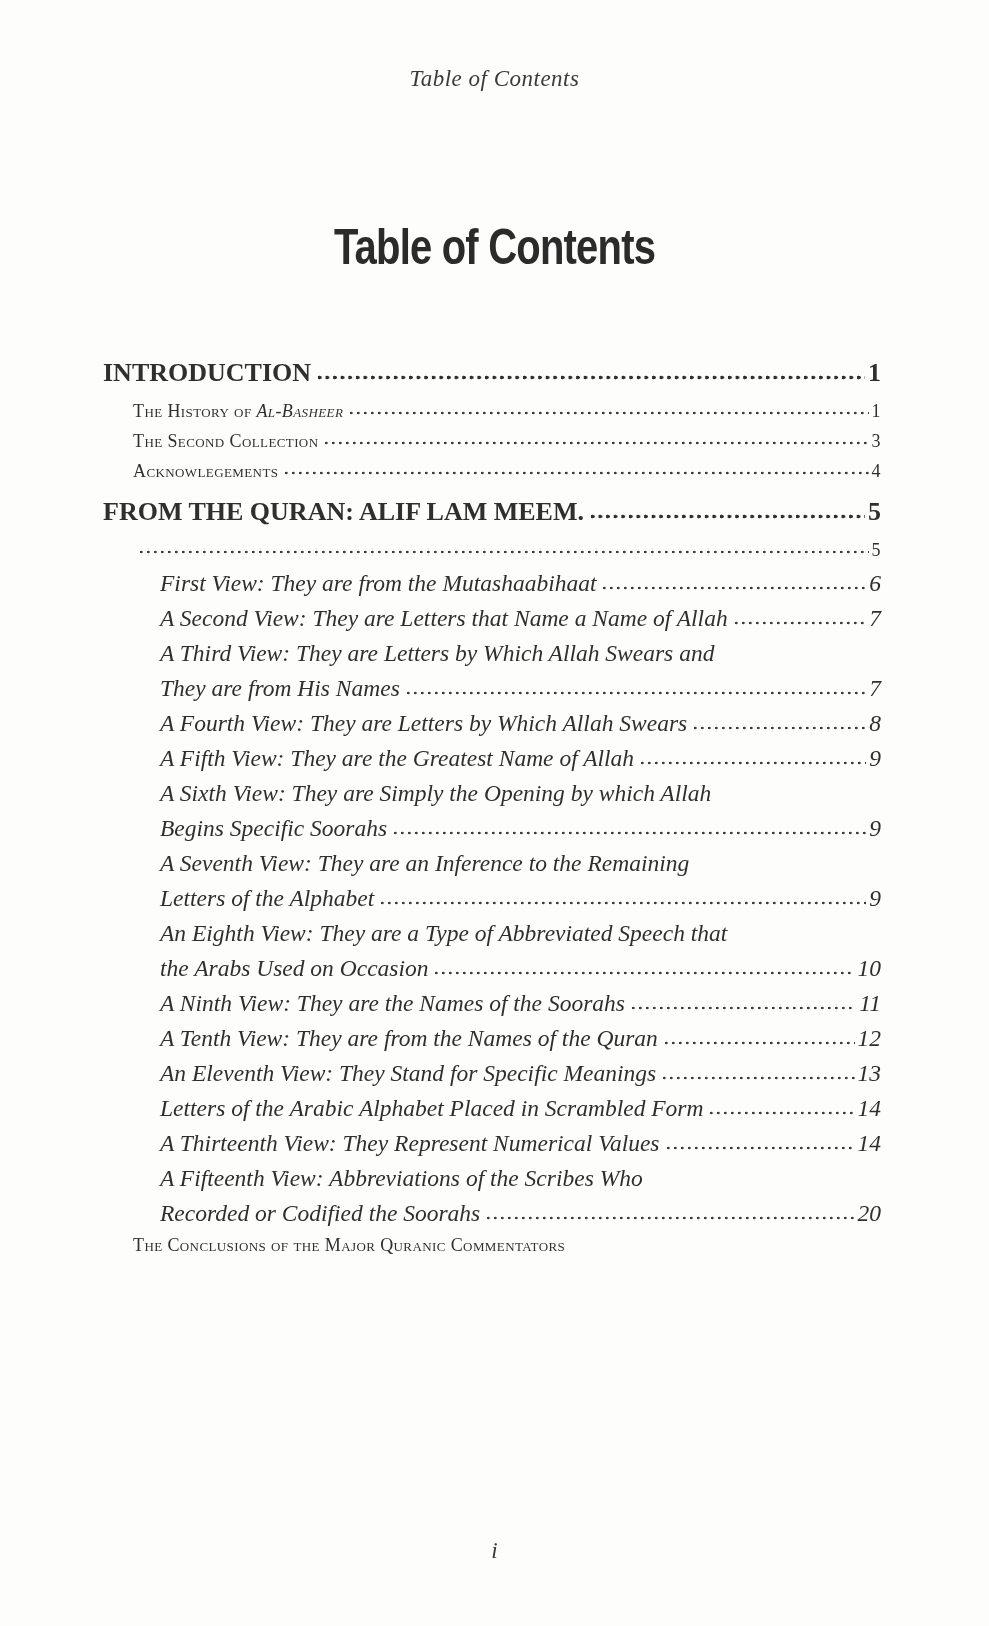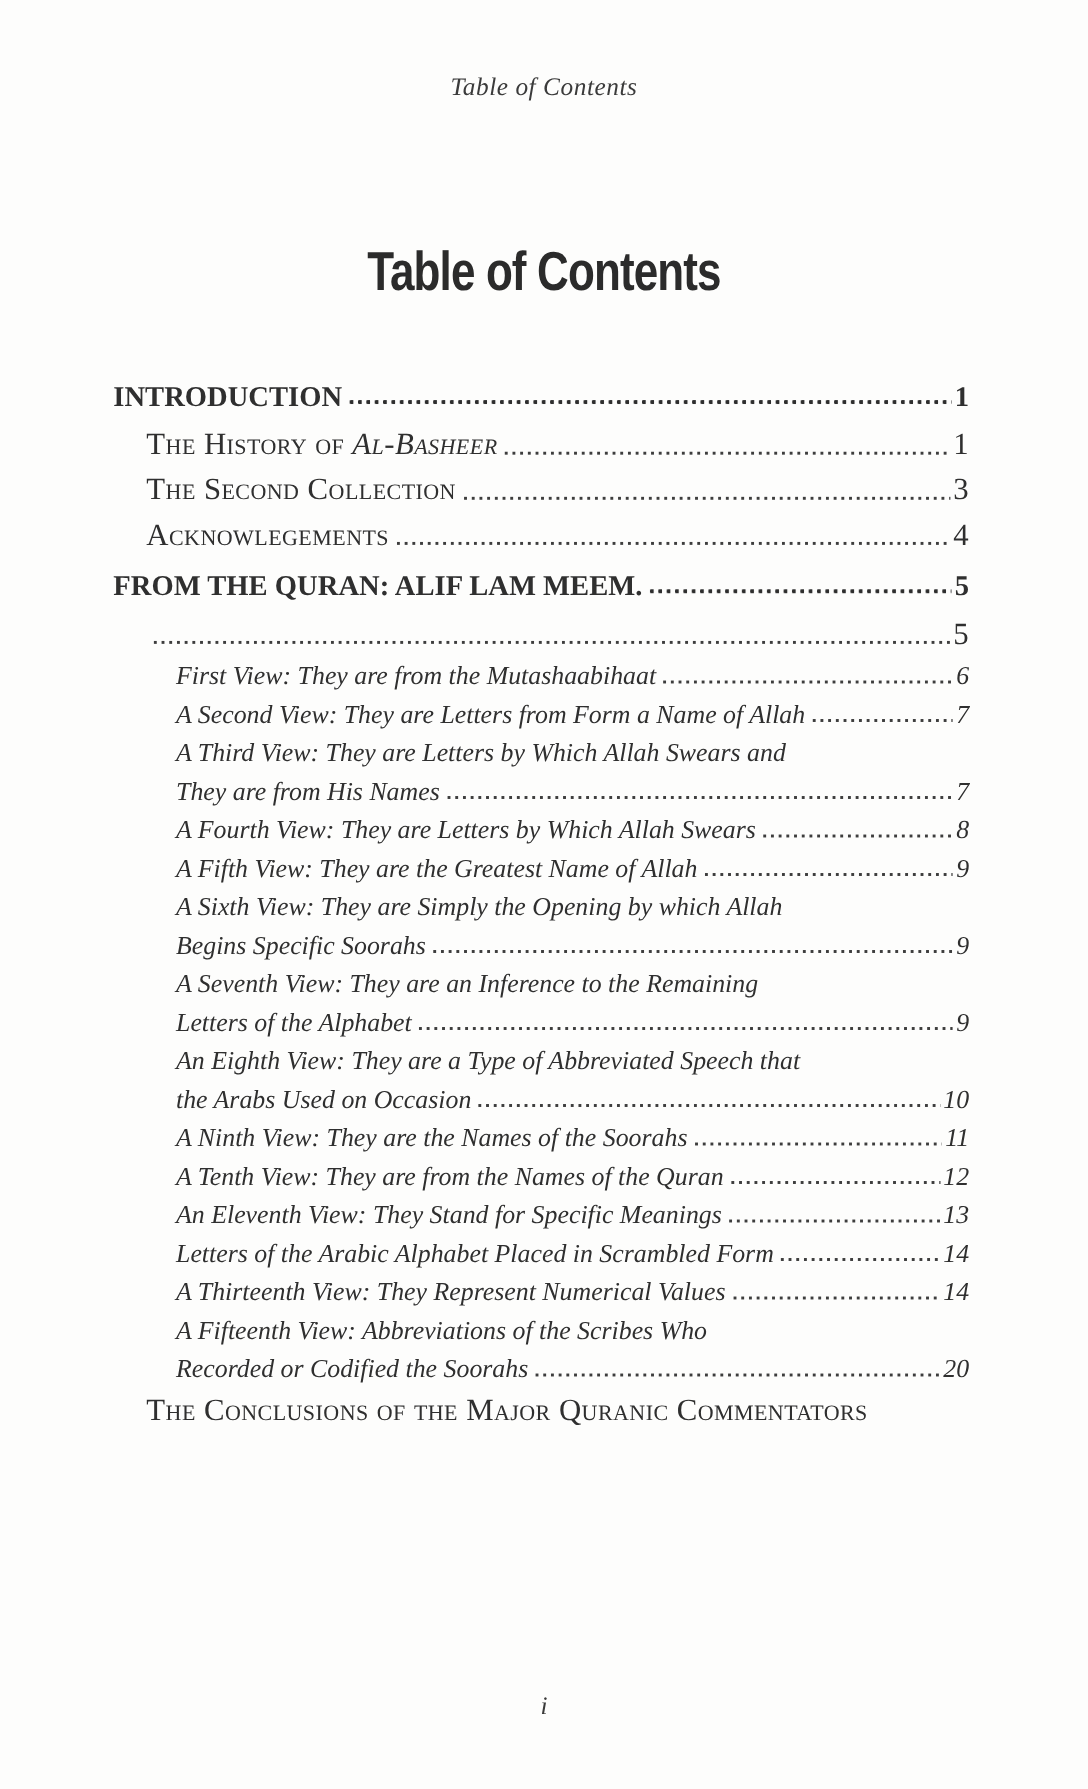"INTRODUCTION" .toc-entry.chapter:first-child { margin-top: 0 -> 12px }
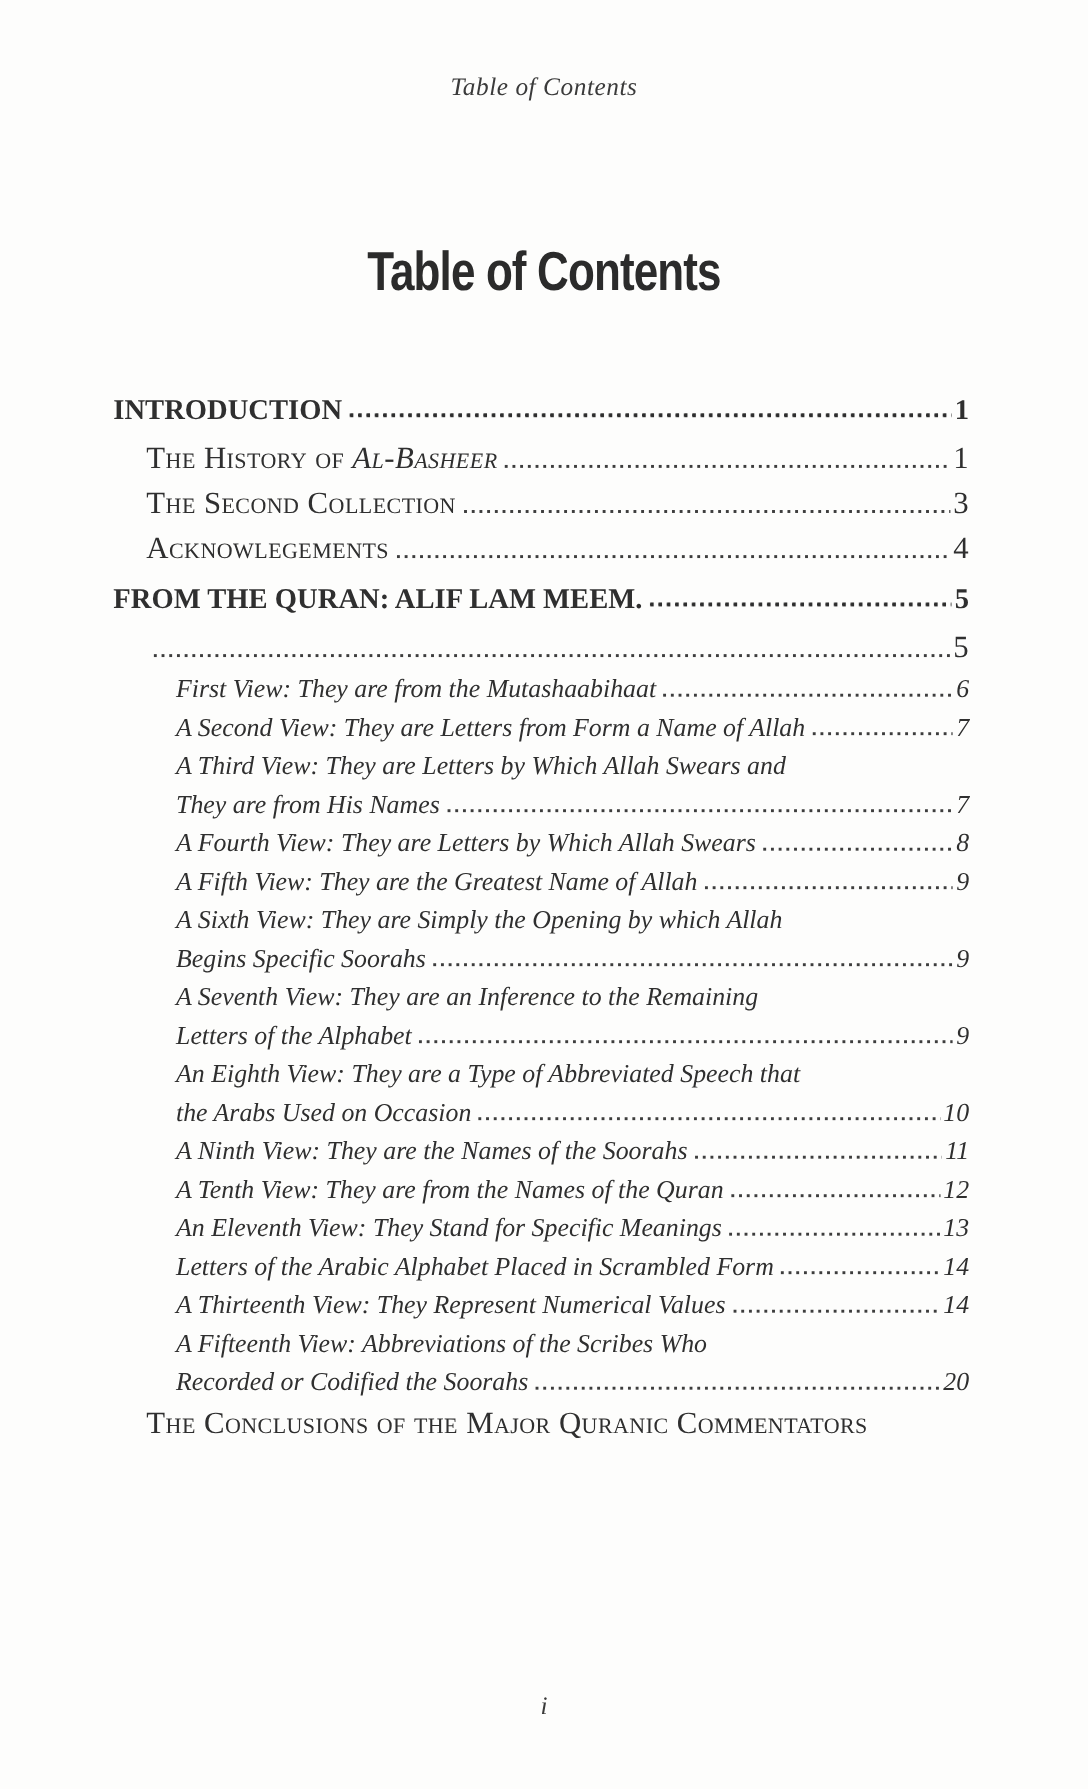"The History of Al-Basheer" .toc-entry.section { font-size: 28px -> 18px }
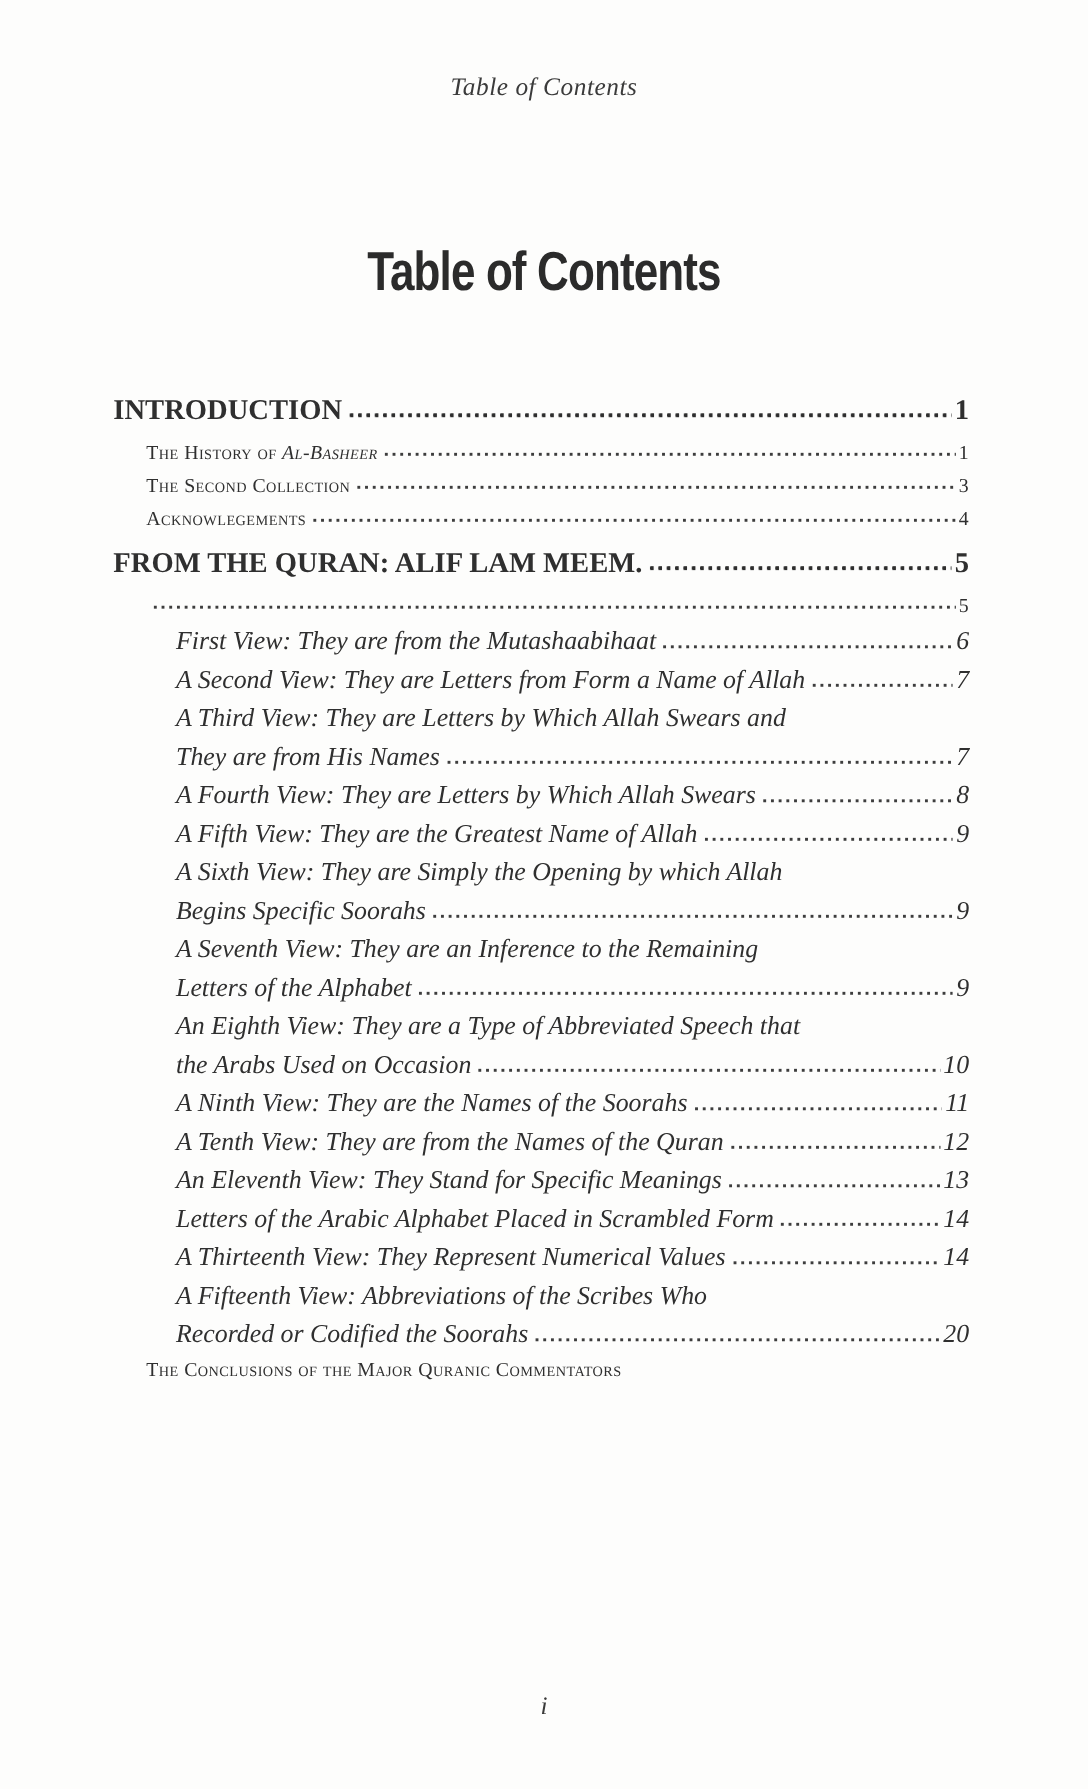"A Second View: They are" span { text: from Form -> that Name }
